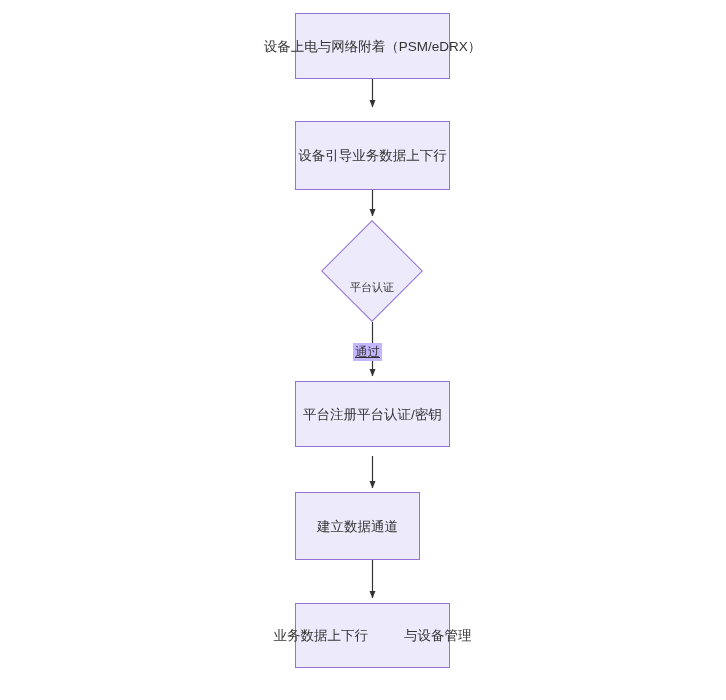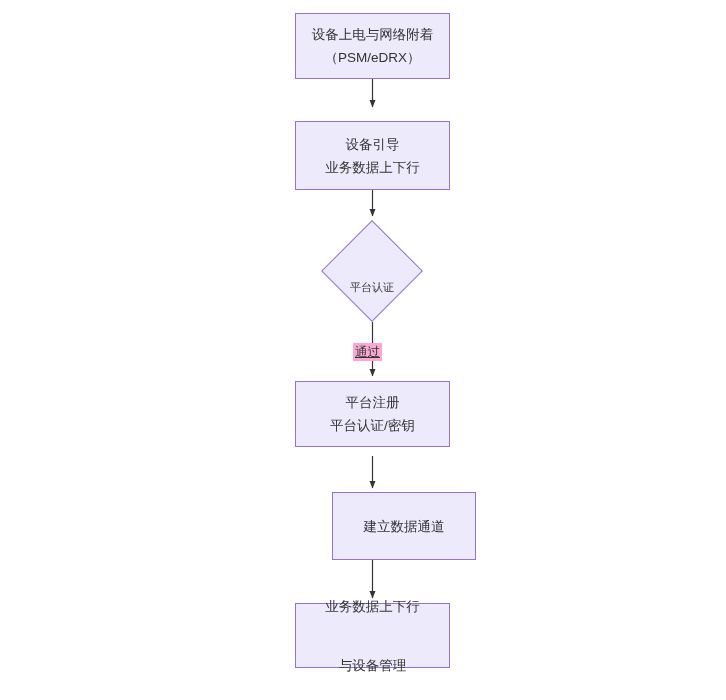"设备上电与网络附着" .node { flex-direction: column -> row }
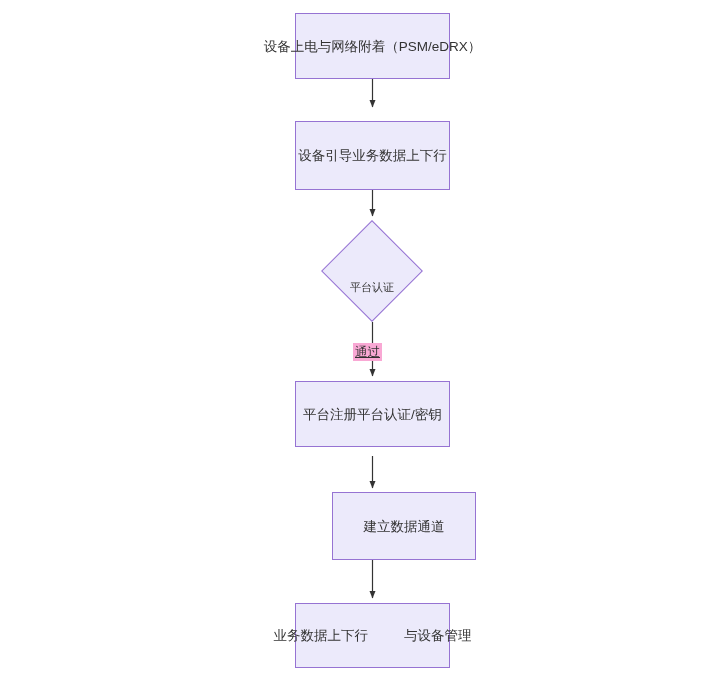"通过" .edge-label { background: #f9a8d4 -> #c4b5fd }
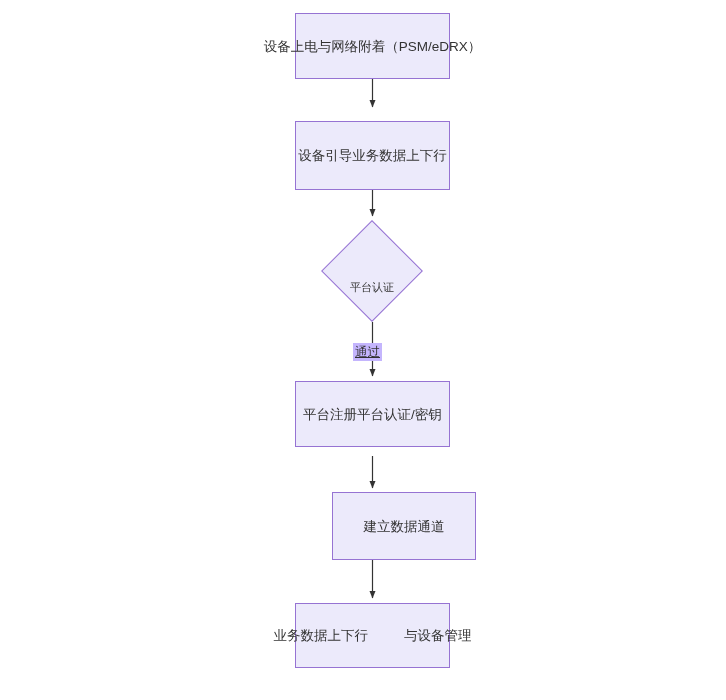"建立数据通道" div.node { margin-left: 37px -> none; width: 144px -> 125px }
